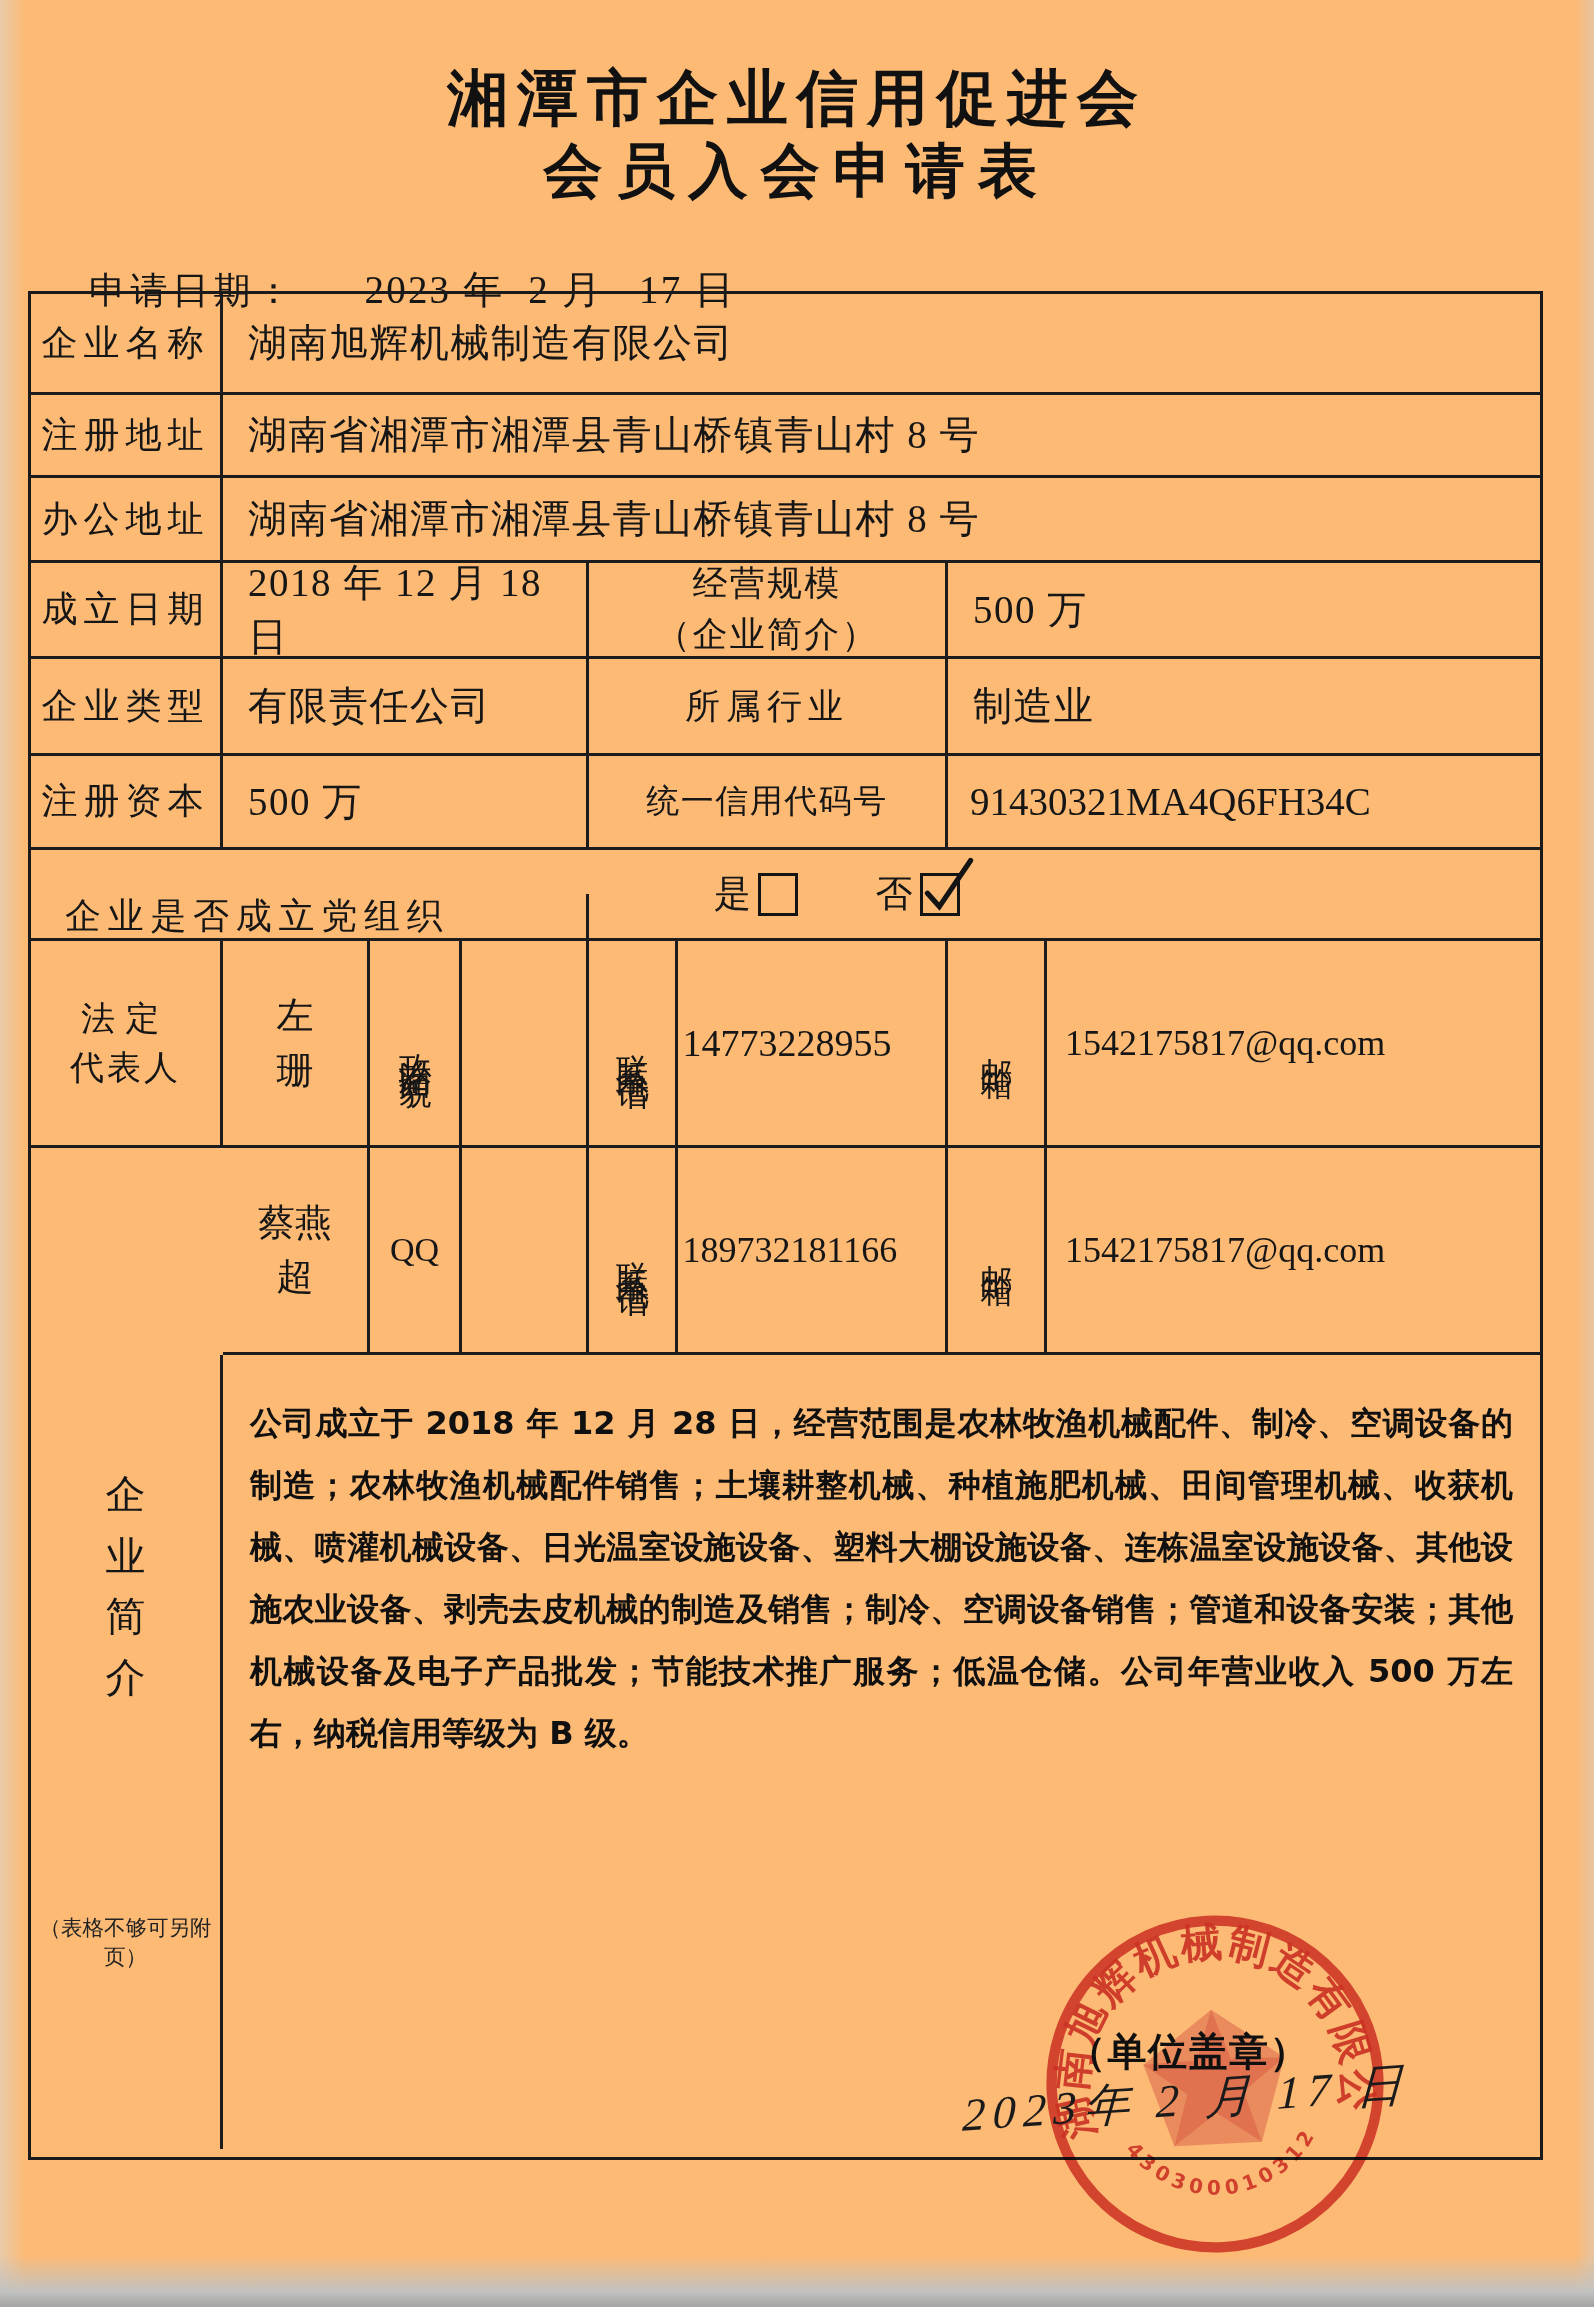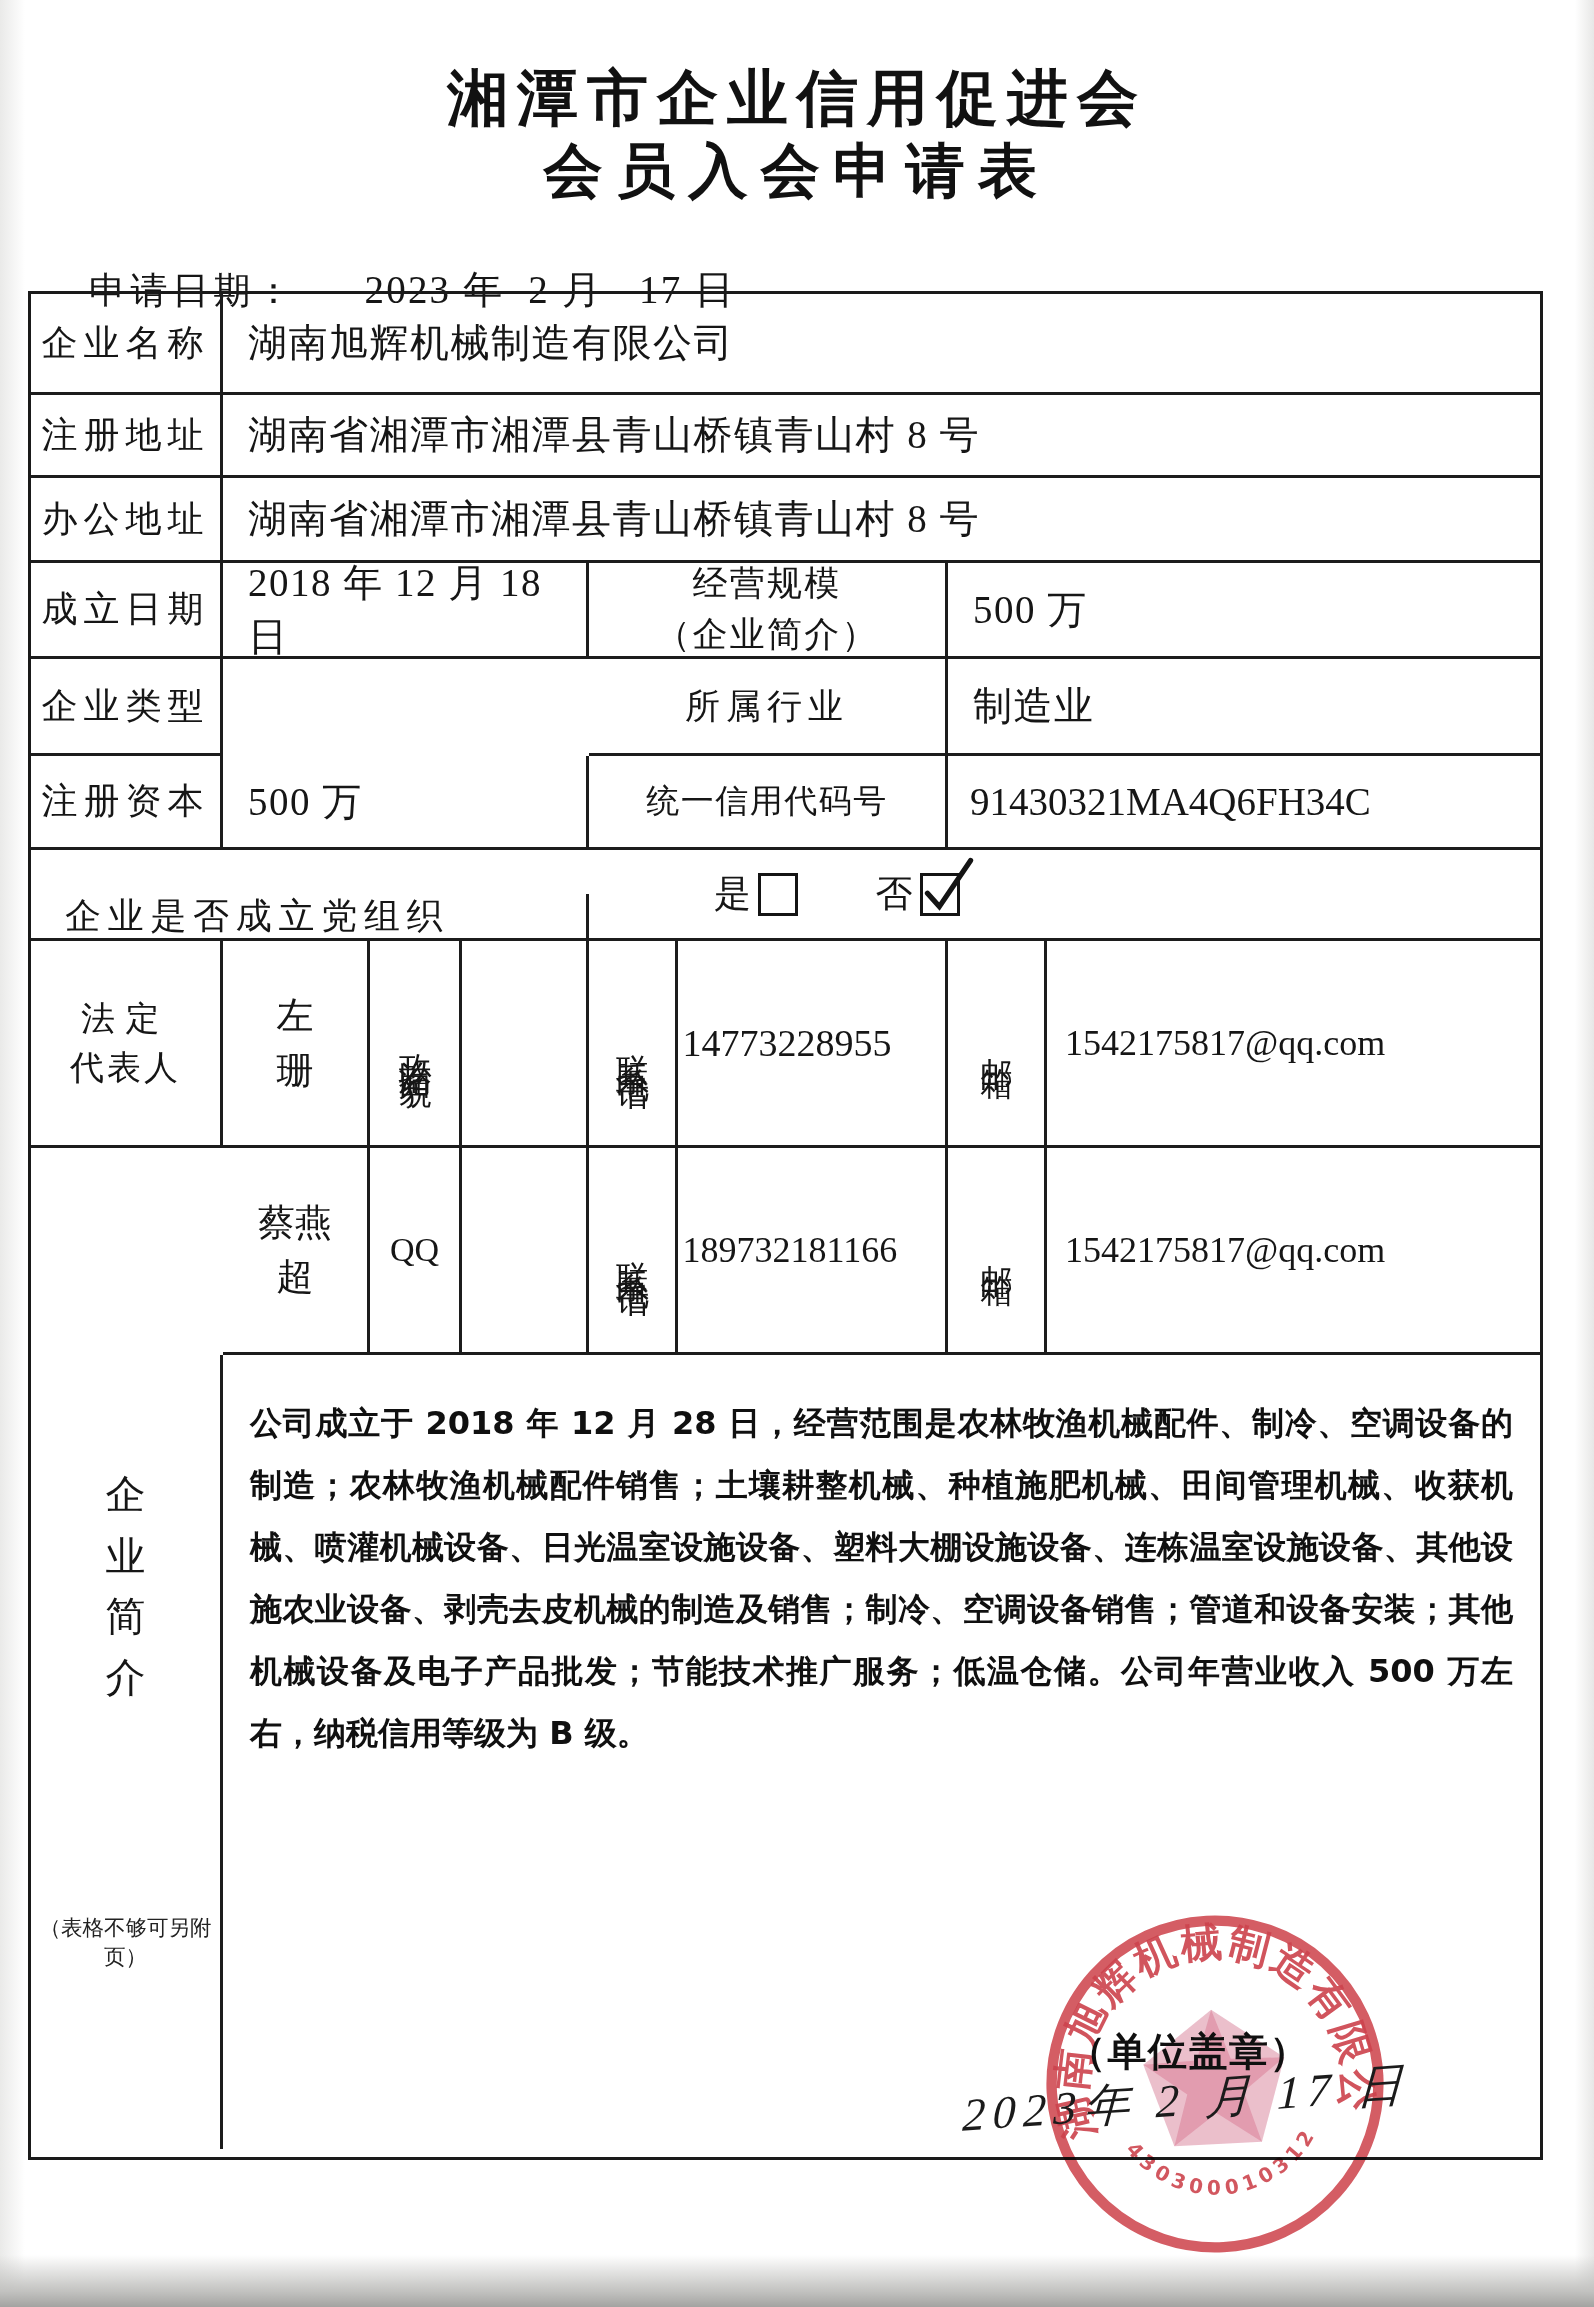"湘潭市企业信用促进会" #page { background: #ffffff -> #fdba74 }
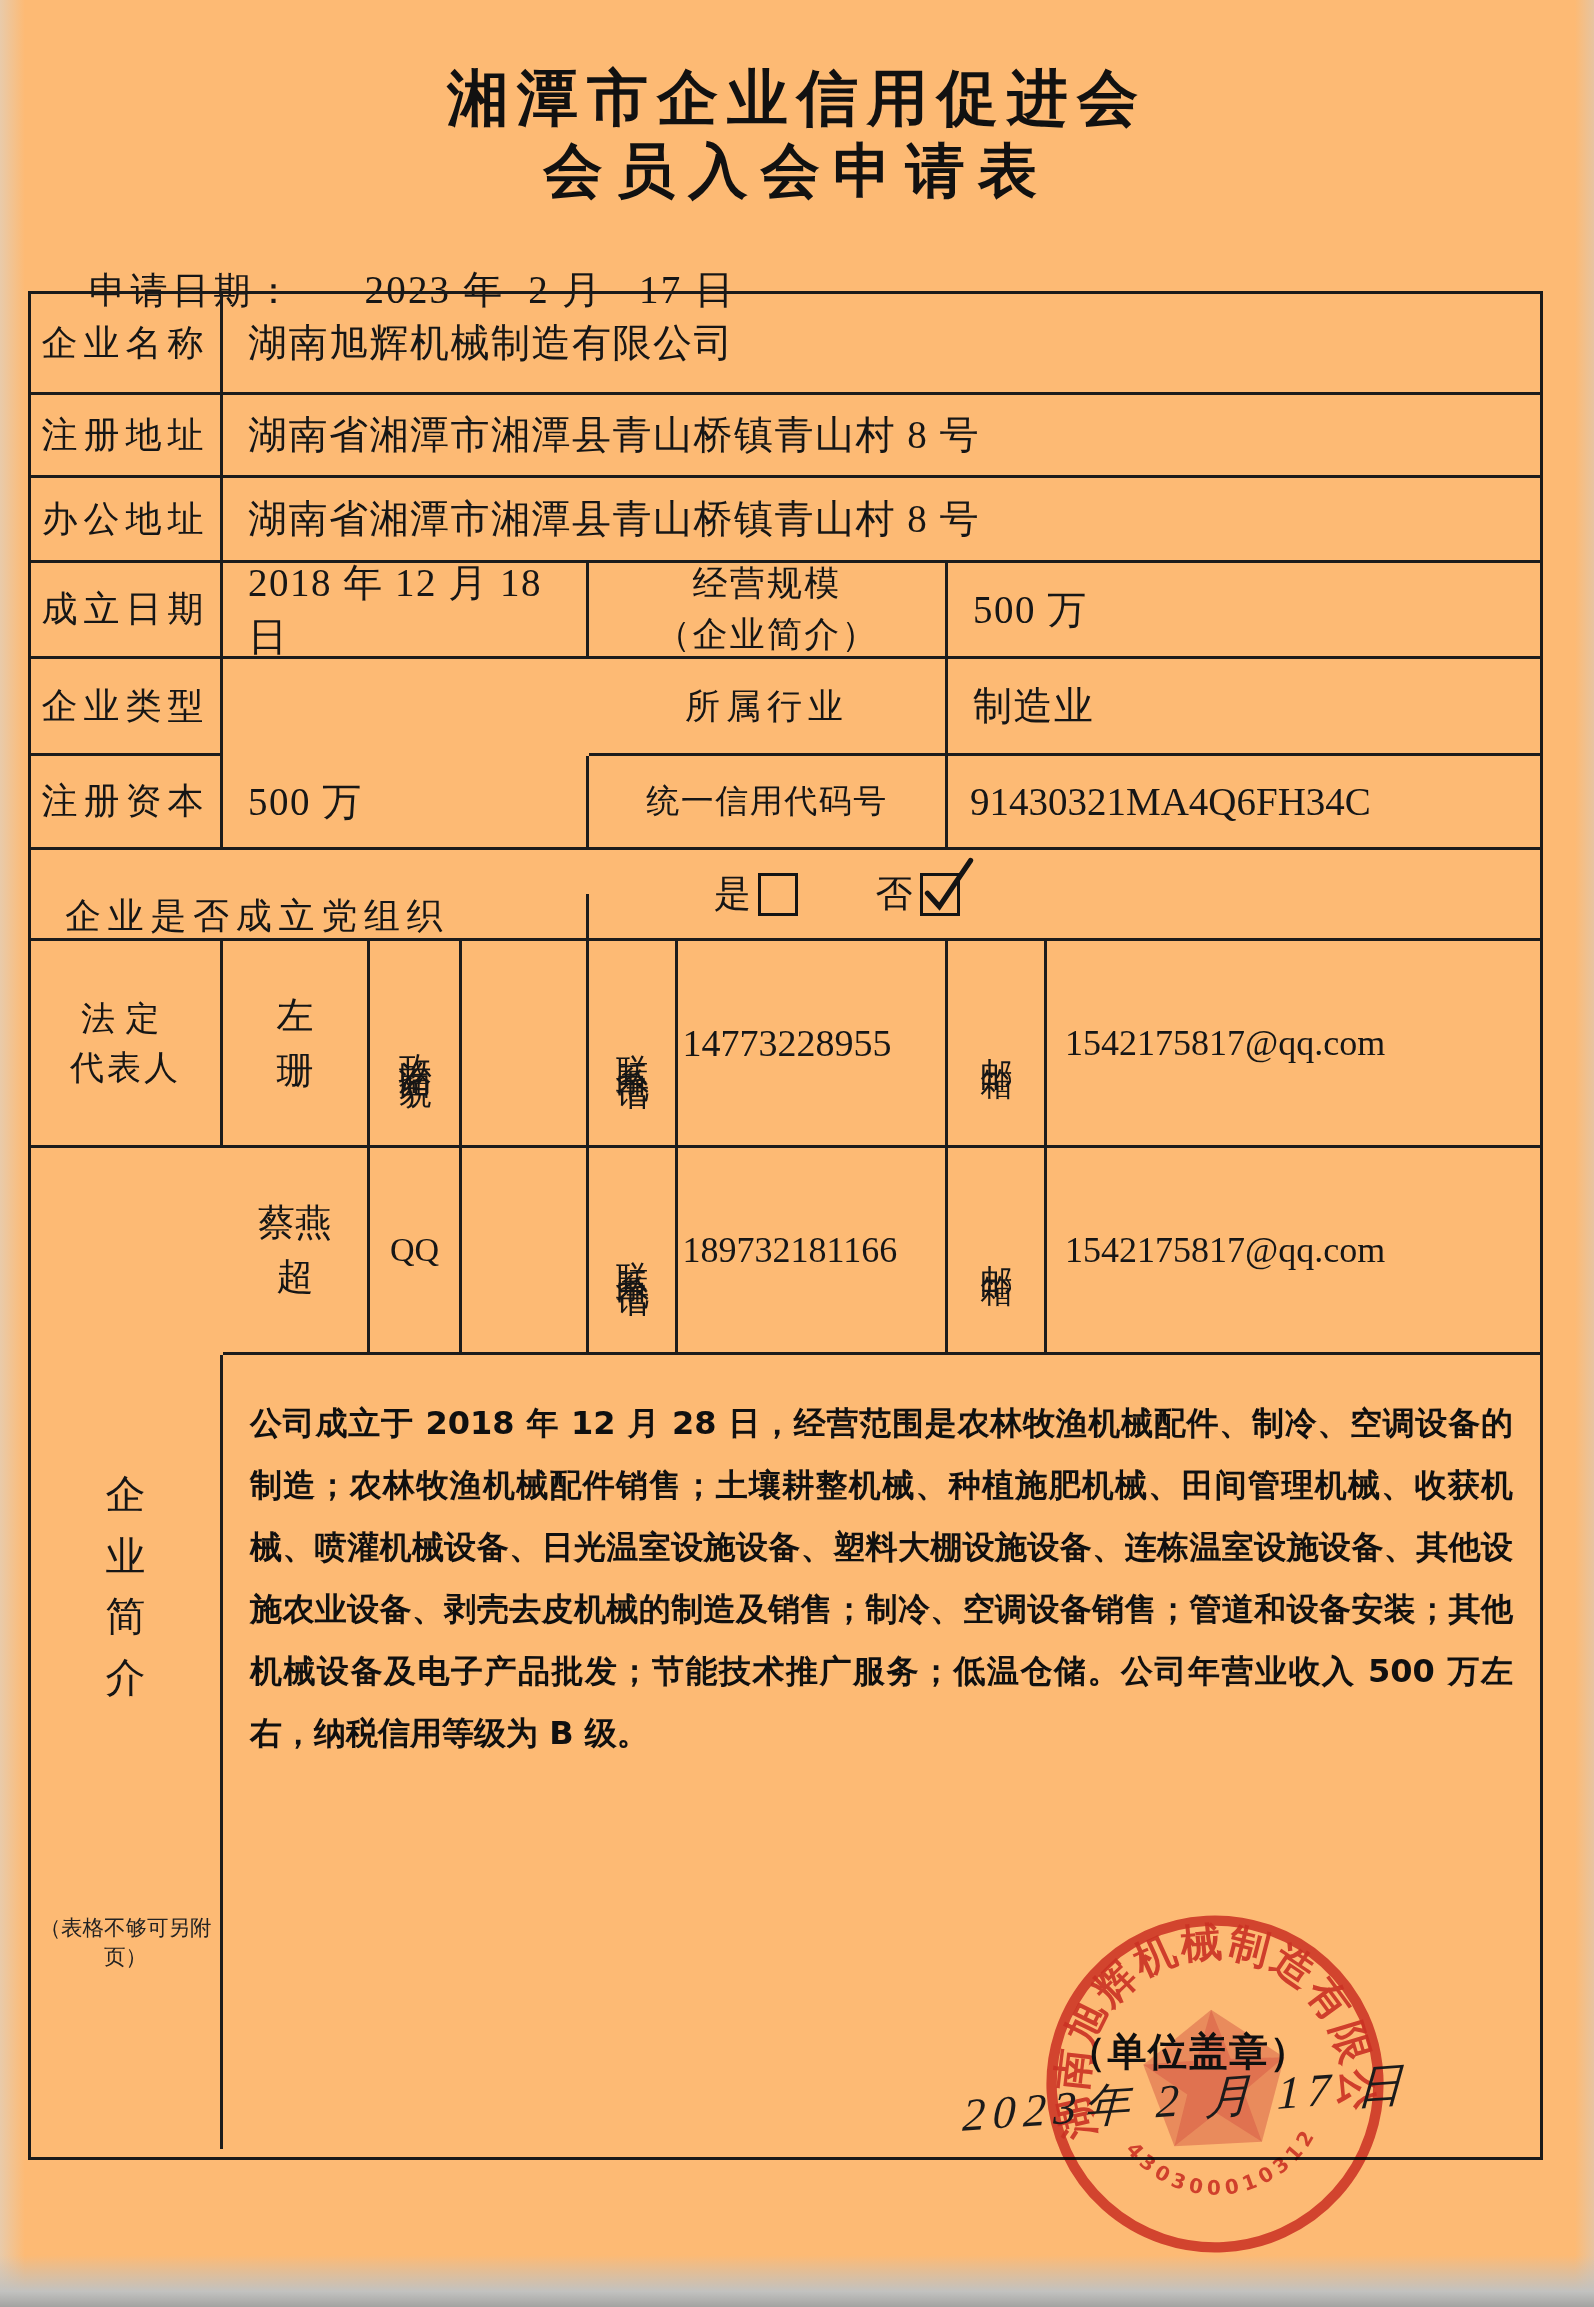"有限责任公司" div.c { html: none -> <div>有限责任公司</div> }
